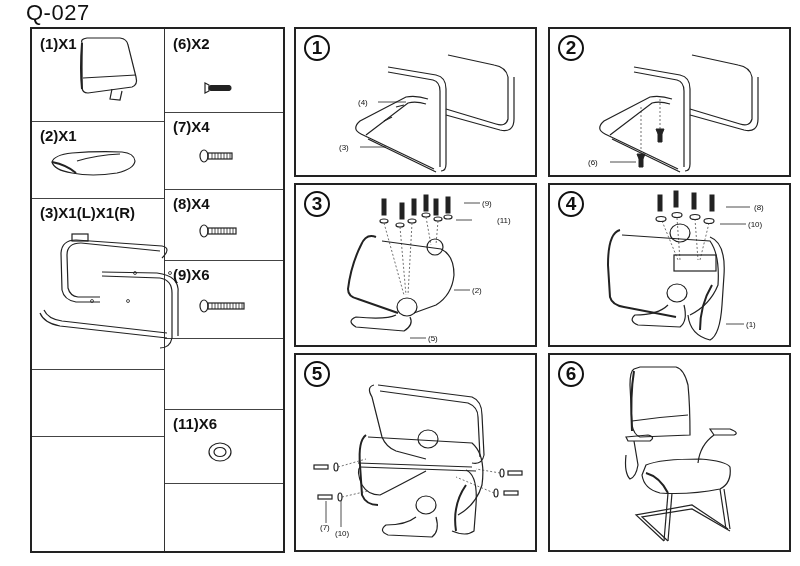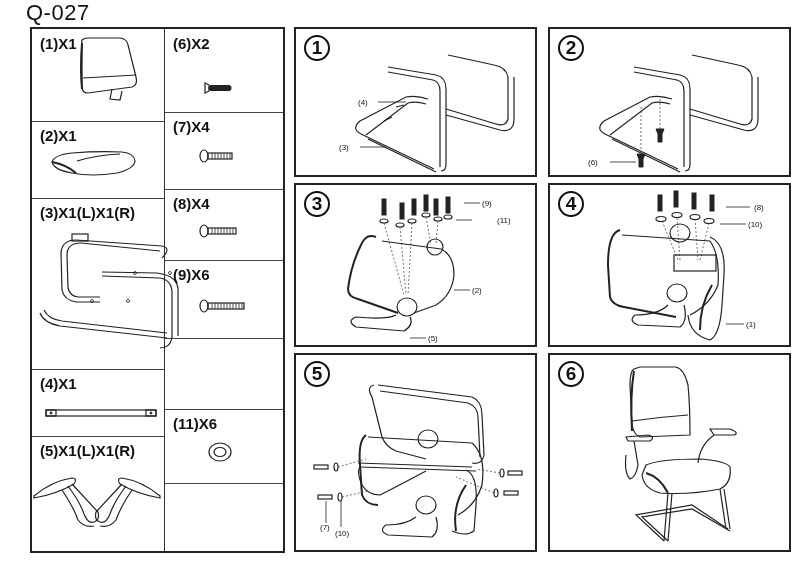"(4)X1" div.cell { html: <div> <span>(4)X1</span> <svg> <rect></rect> <rect></rect> <rect></rect> <circle></circle> <circle></circle> </svg> </div> -> none }
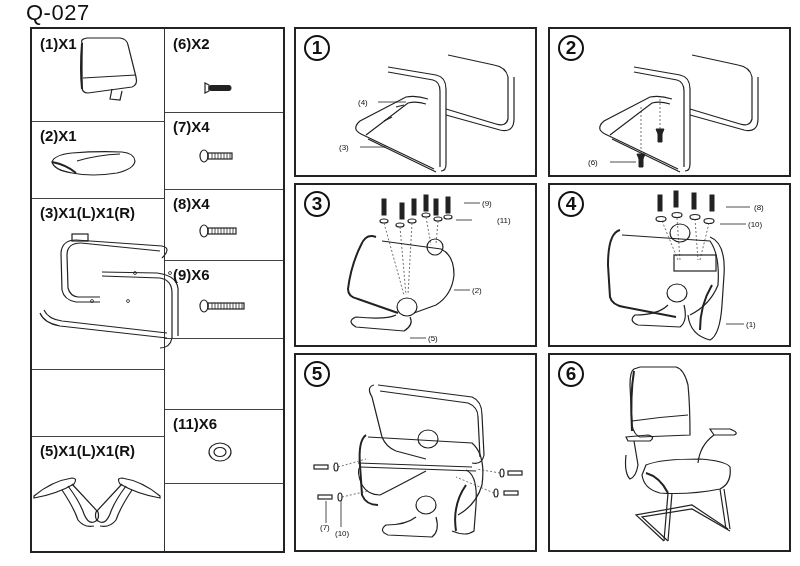"(5)X1(L)X1(R)" div.cell { html: <div> <span>(5)X1(L)X1(R)</span> <svg> <path></path> <path></path> <path></path> <path></path> <path></path> <path></path> </svg> </div> -> none }
